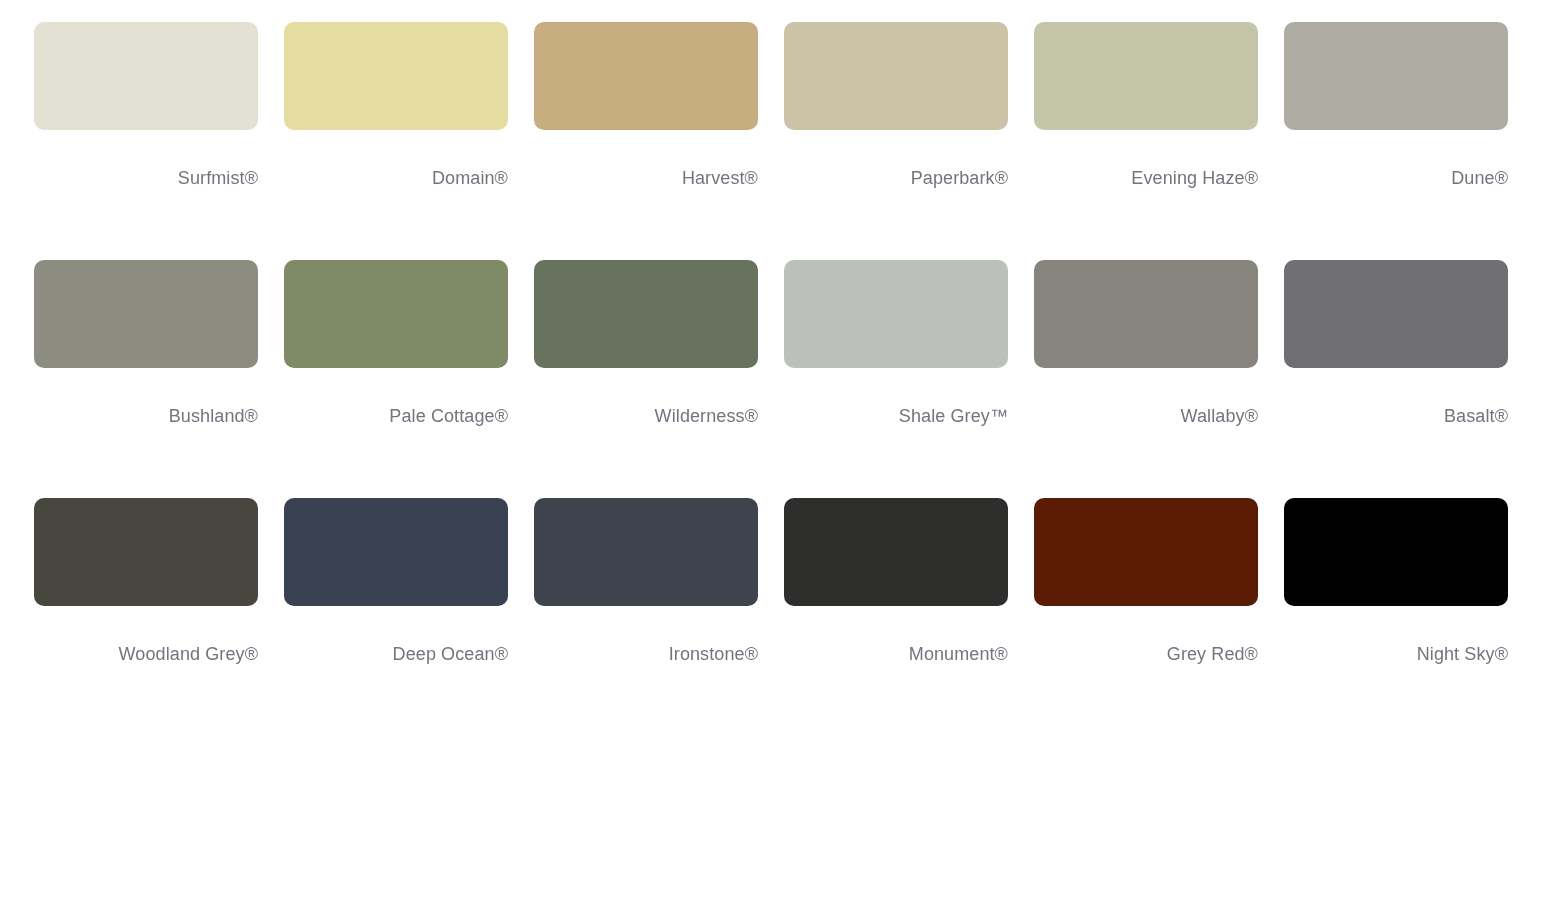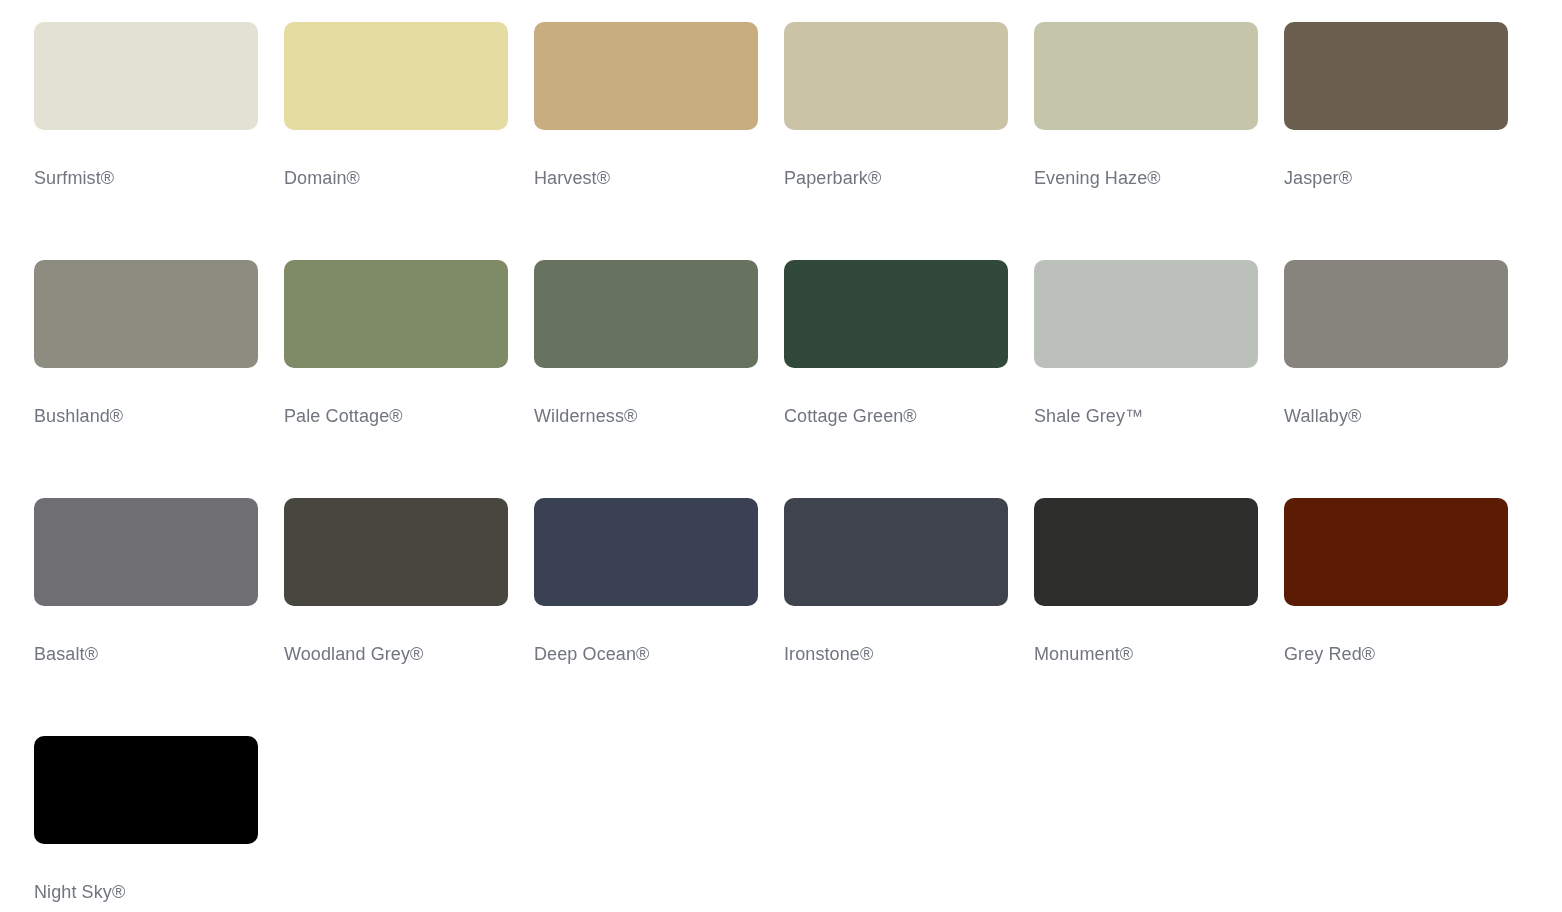"Surfmist®" .swatch-card { align-items: flex-start -> flex-end }
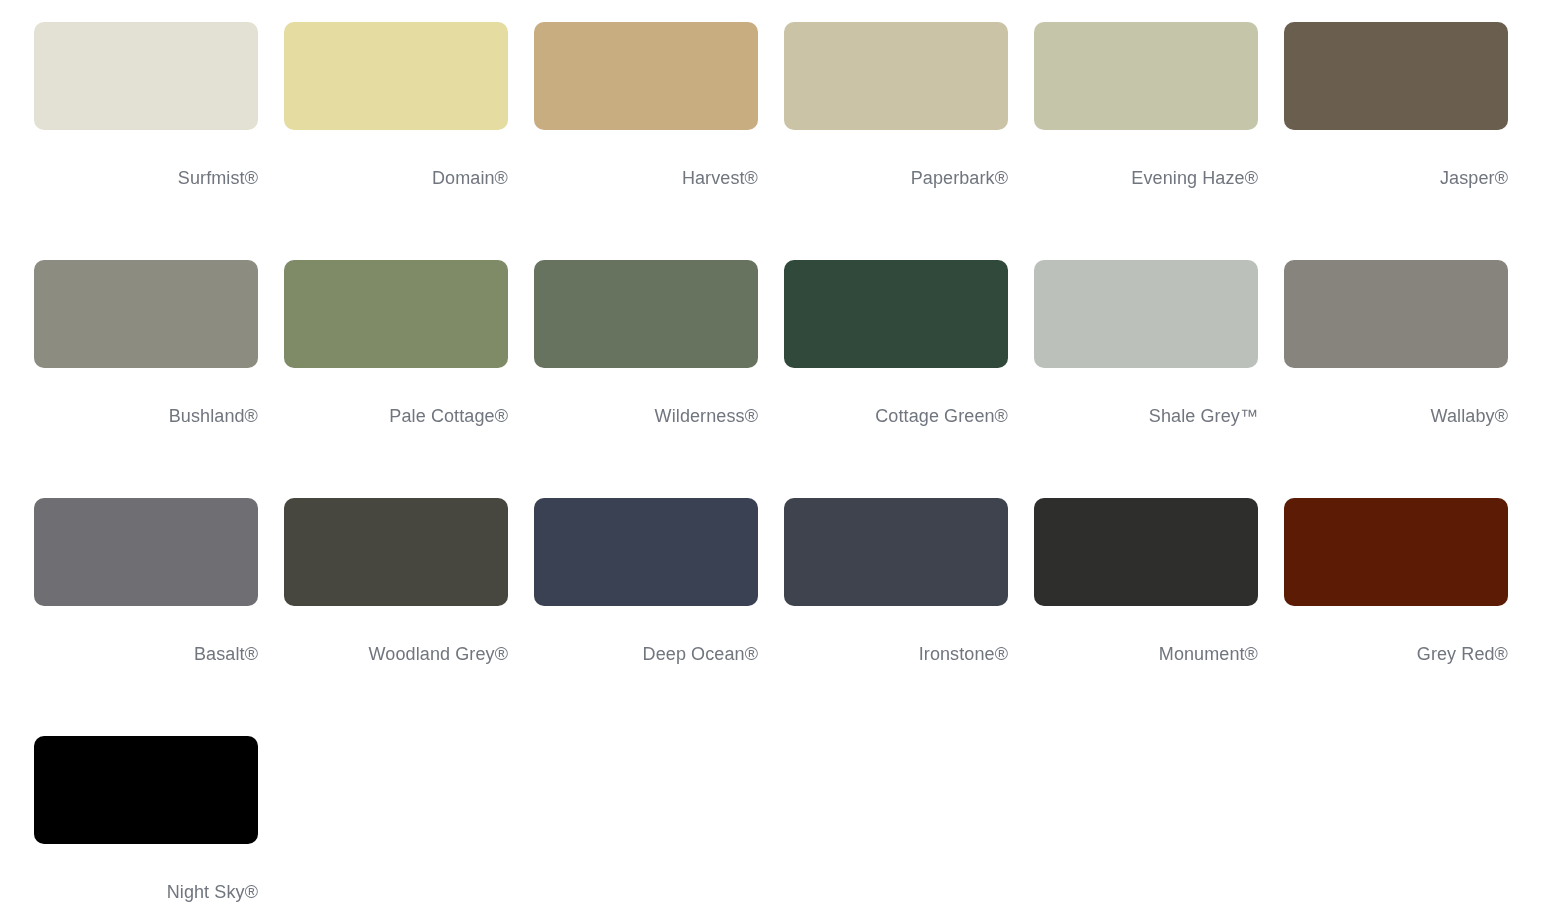"Dune®" div.swatch-card { html: none -> <div> <div></div> <div>Dune®</div> </div> }
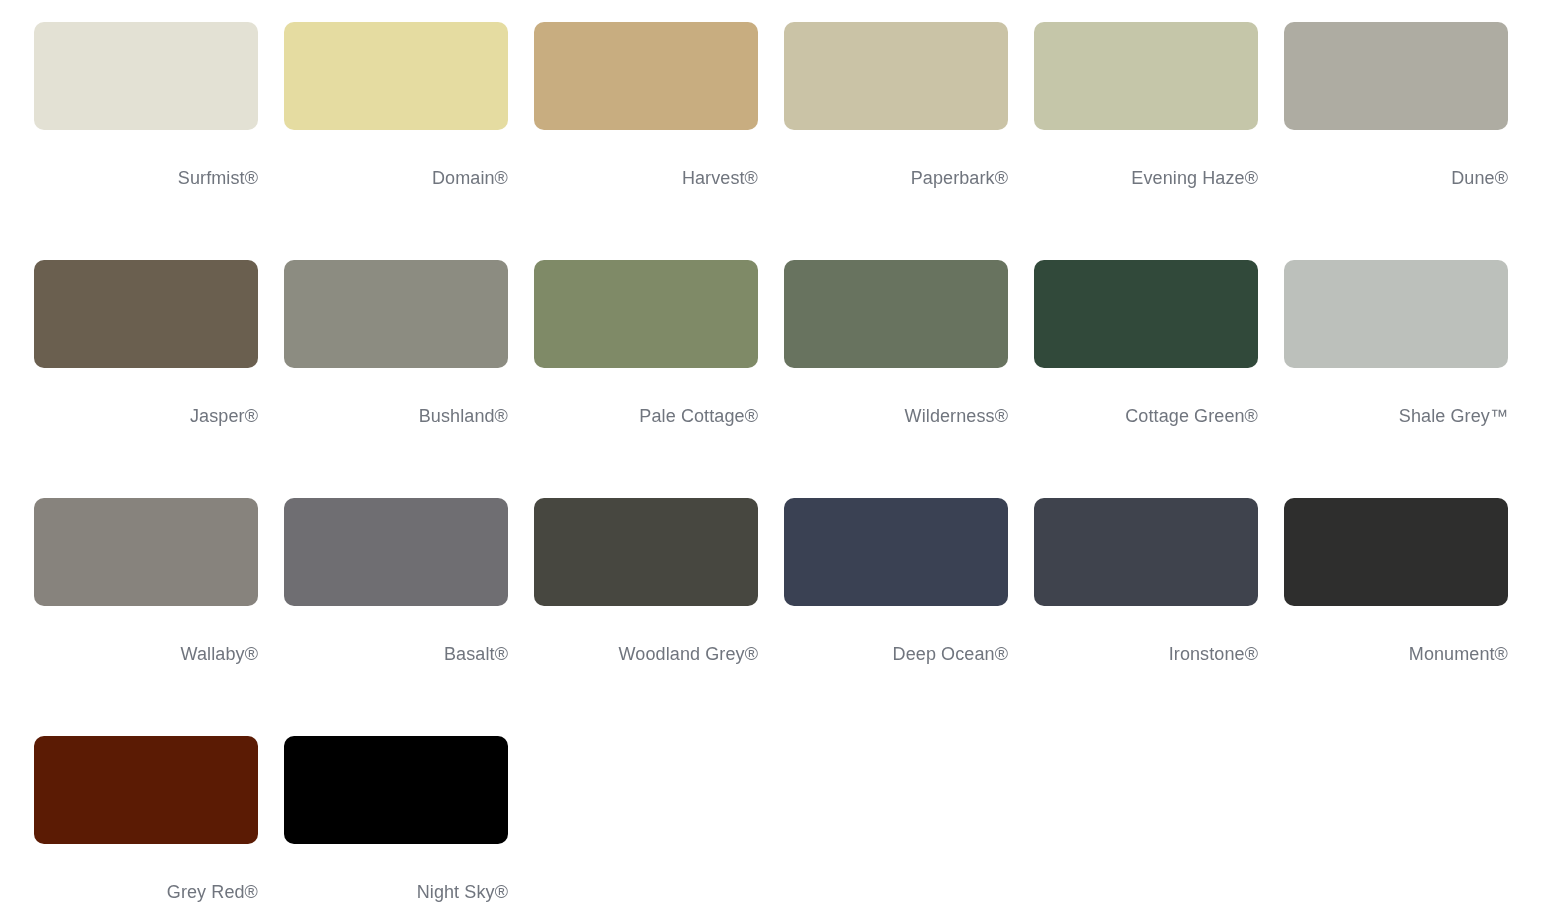"Jasper®" div.swatch-card { html: <div> <div></div> <div>Jasper®</div> </div> -> none }
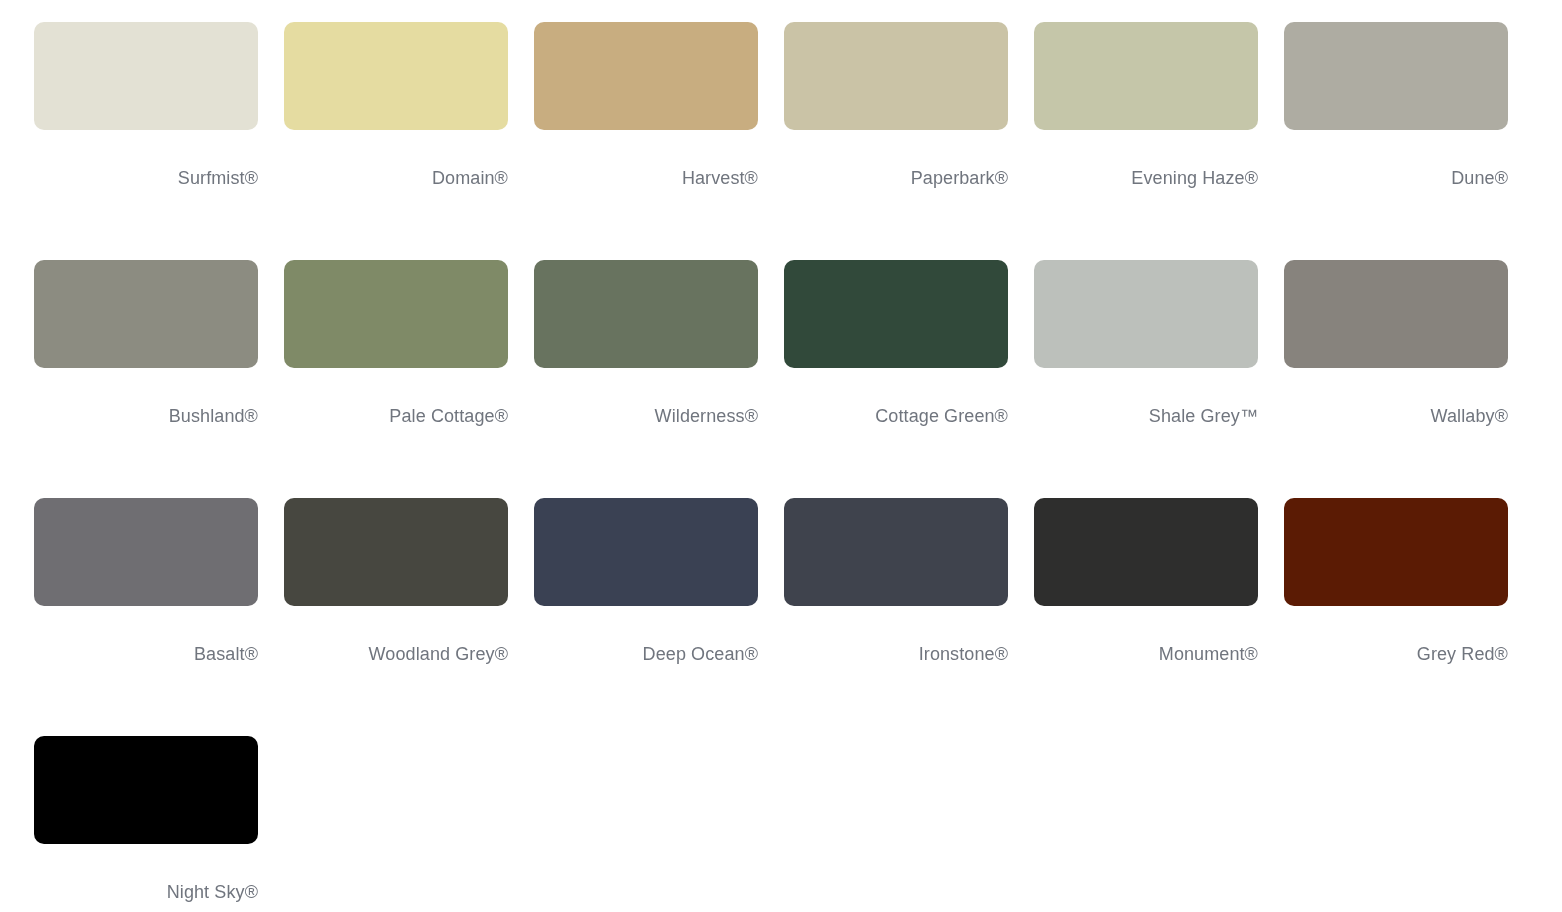"Cottage Green®" div.swatch-card { html: <div> <div></div> <div>Cottage Green®</div> </div> -> none }
